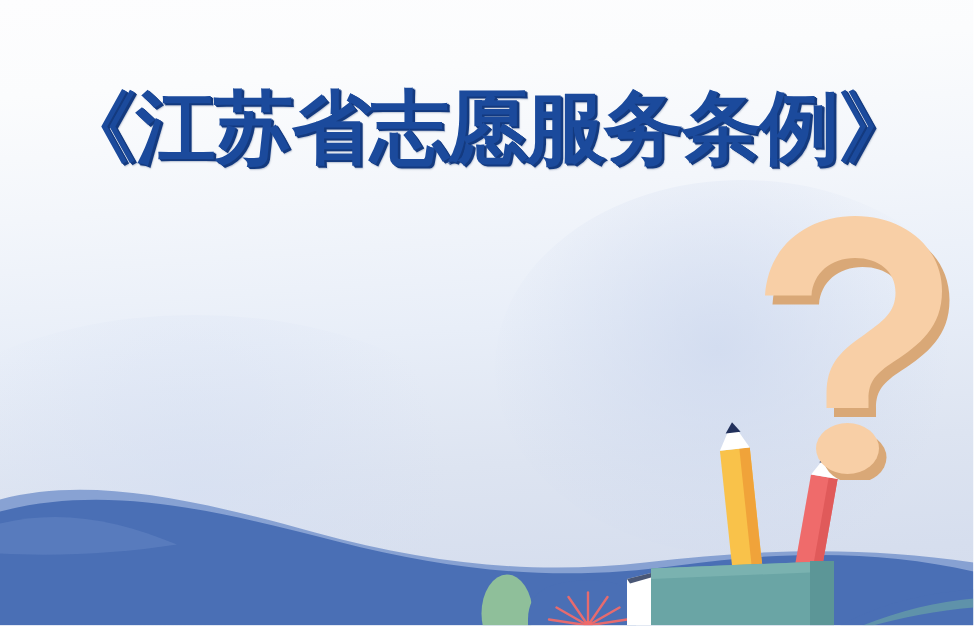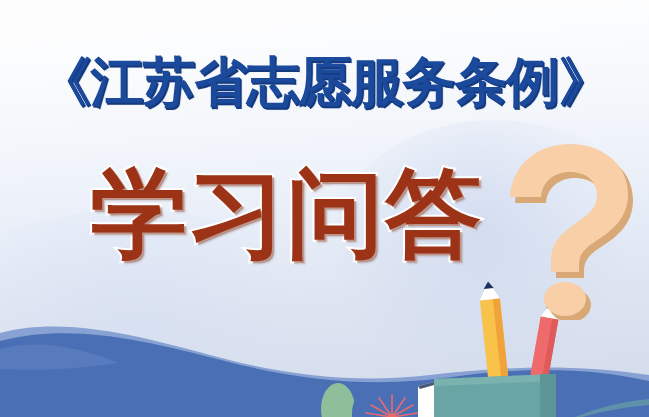"《江苏省志愿服务条例》" .title-main { font-family: Liberation Mono, monospace -> Liberation Serif, serif }
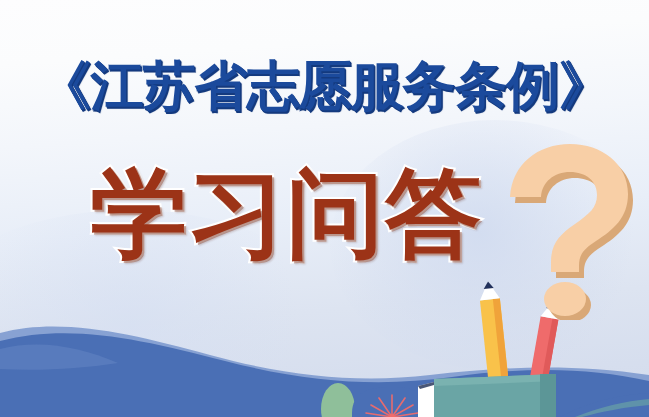"学习问答" div.subtitle-row { html: <div> <div>学习问答</div> </div> -> none }
